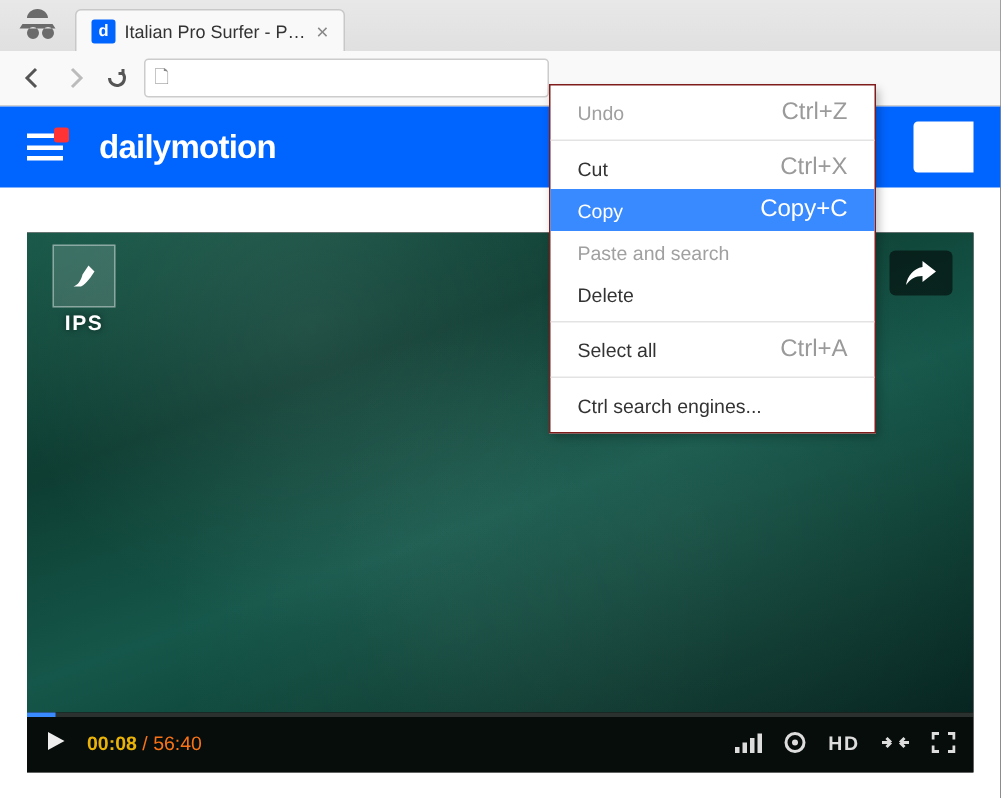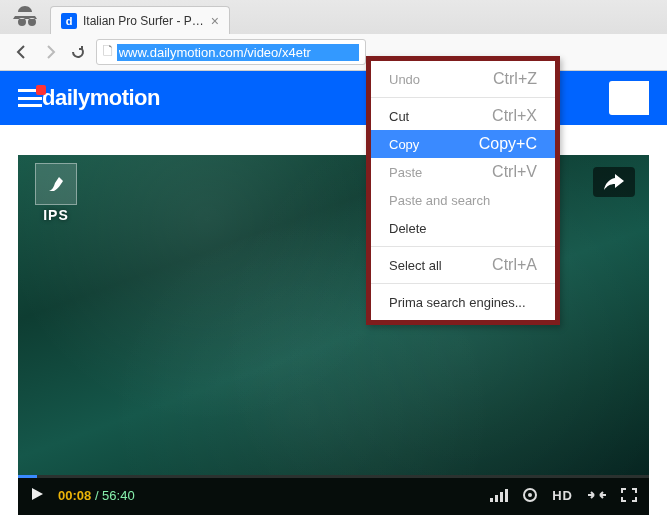"www.dailymotion.com/video/x4etr" input.omnibox-input { html: <input> -> none }
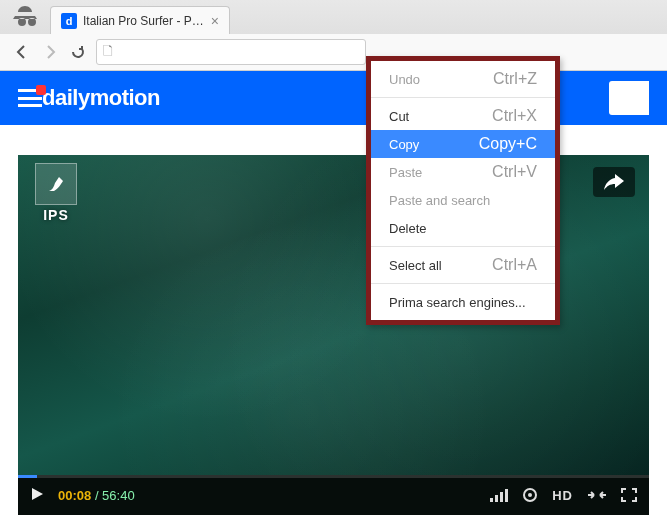"Undo" .ctx-menu { border: 5px solid #7f1d1d -> 1px solid #7f1d1d; width: 194px -> 218px }
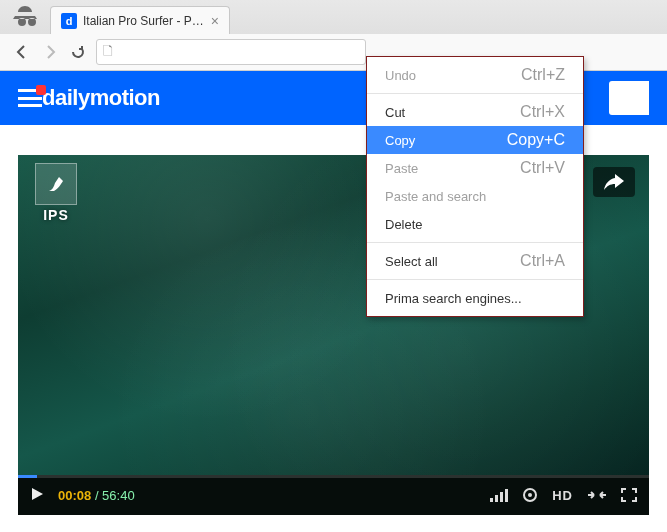"dailymotion" .sitebar { gap: 0 -> 24px }
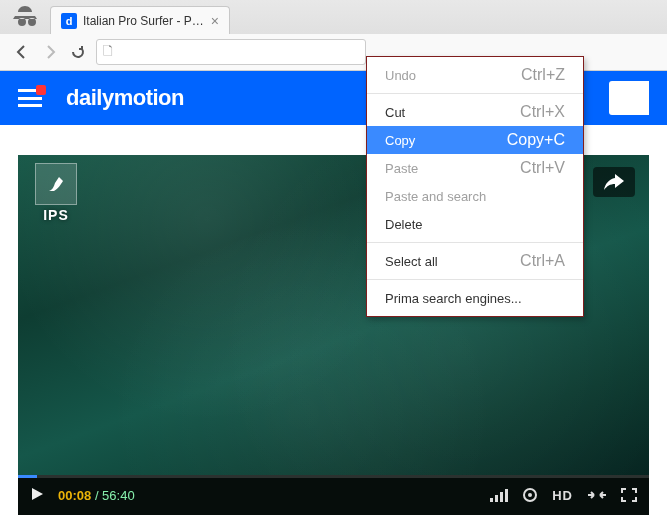"Paste" div.ctx-item { html: <div> <span>Paste</span> <span>Ctrl+V</span> </div> -> none }
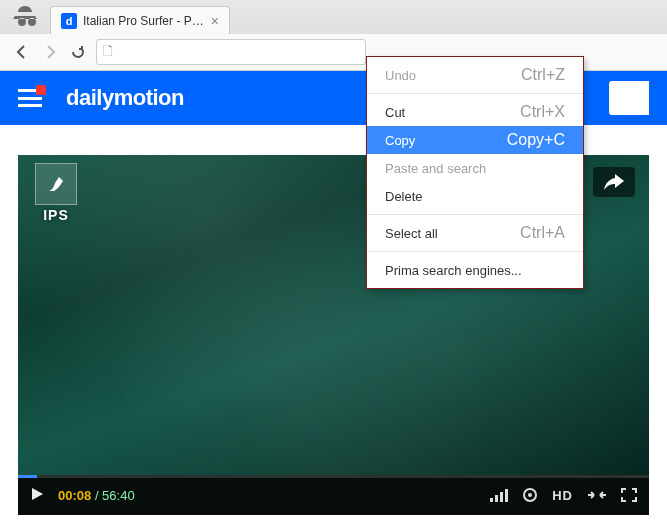"Prima search engines..." span { text: Prima -> Ctrl }
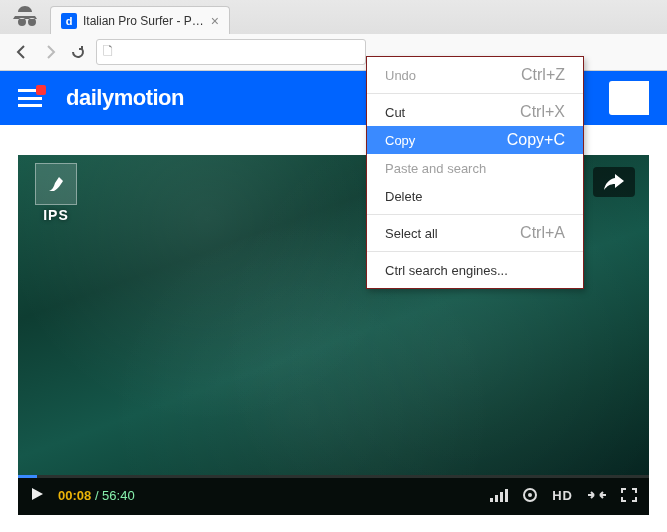"/ 56:40" .time-dur { color: #86efac -> #f97316 }
